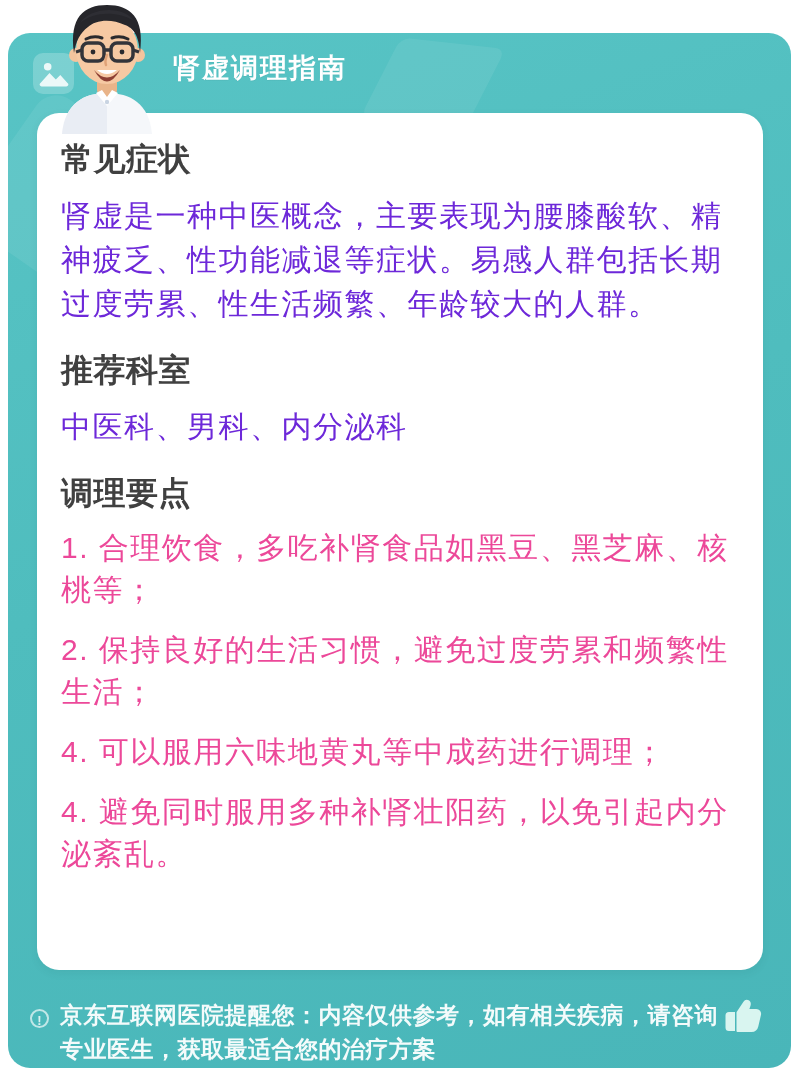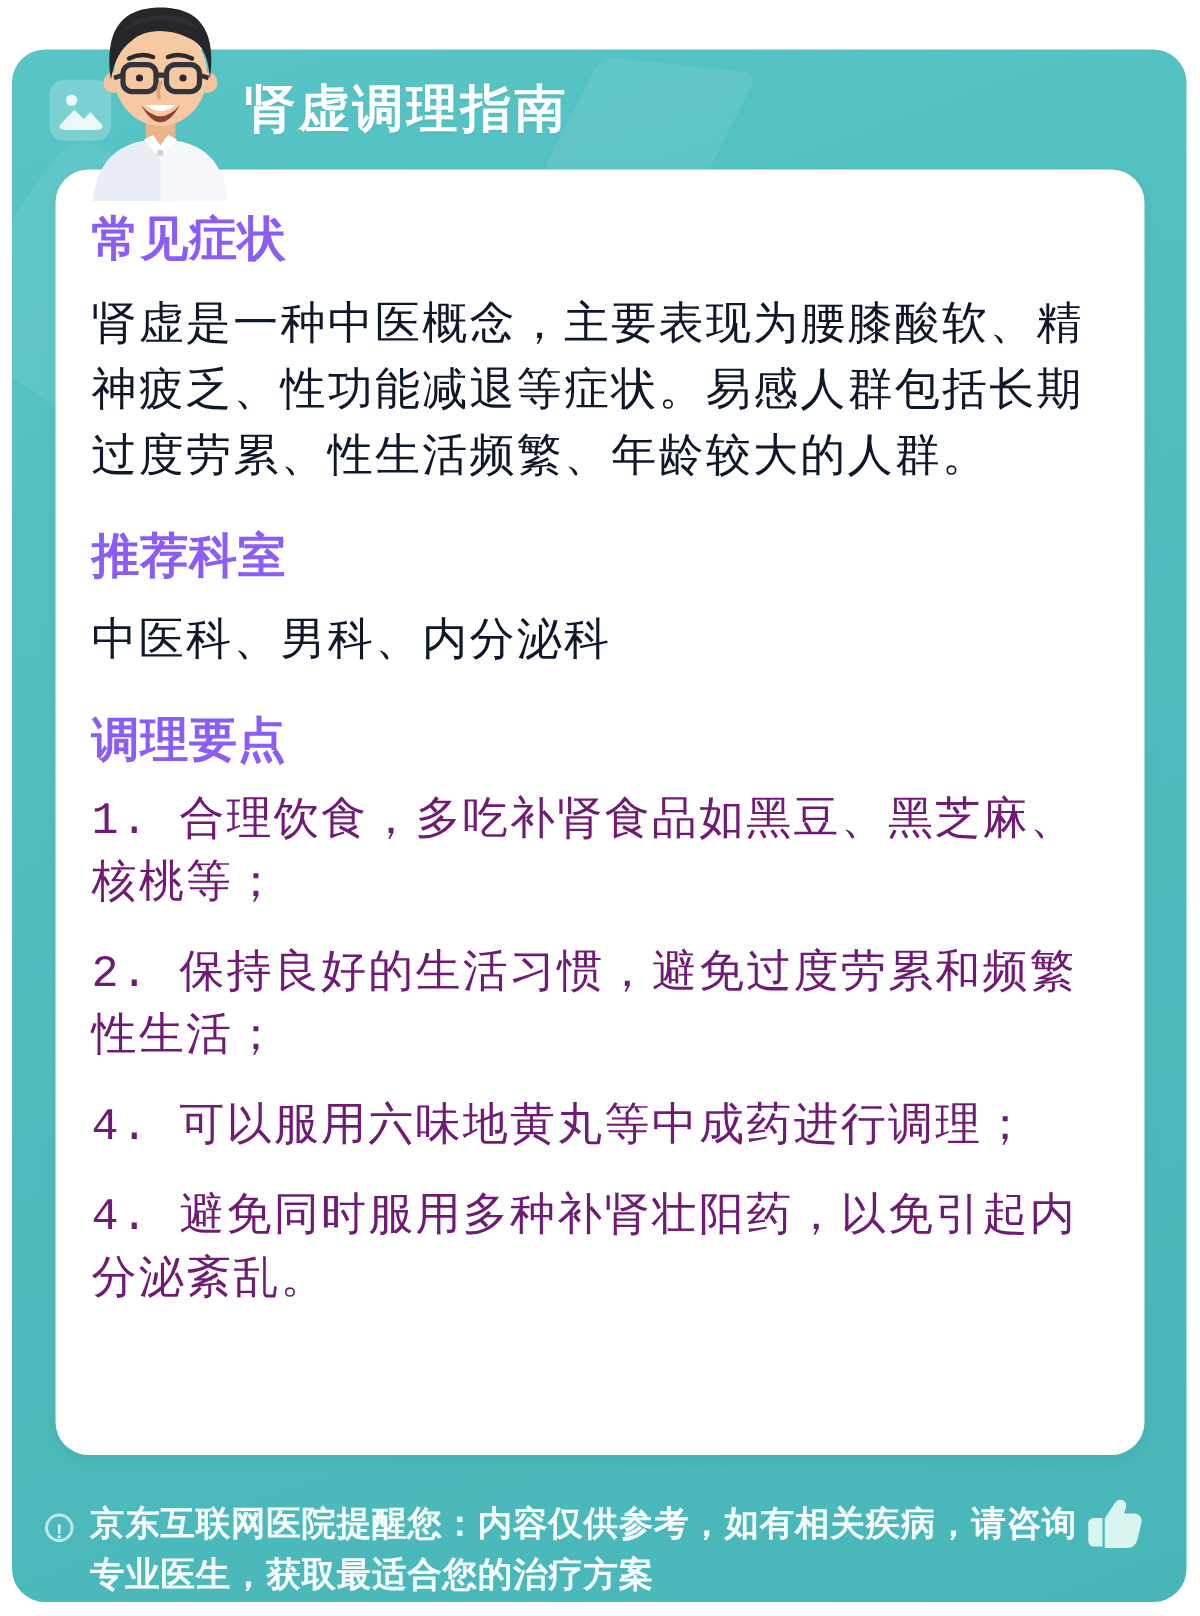"肾虚调理指南" .header-title { font-size: 34px -> 27px; left: 163px -> 173px }
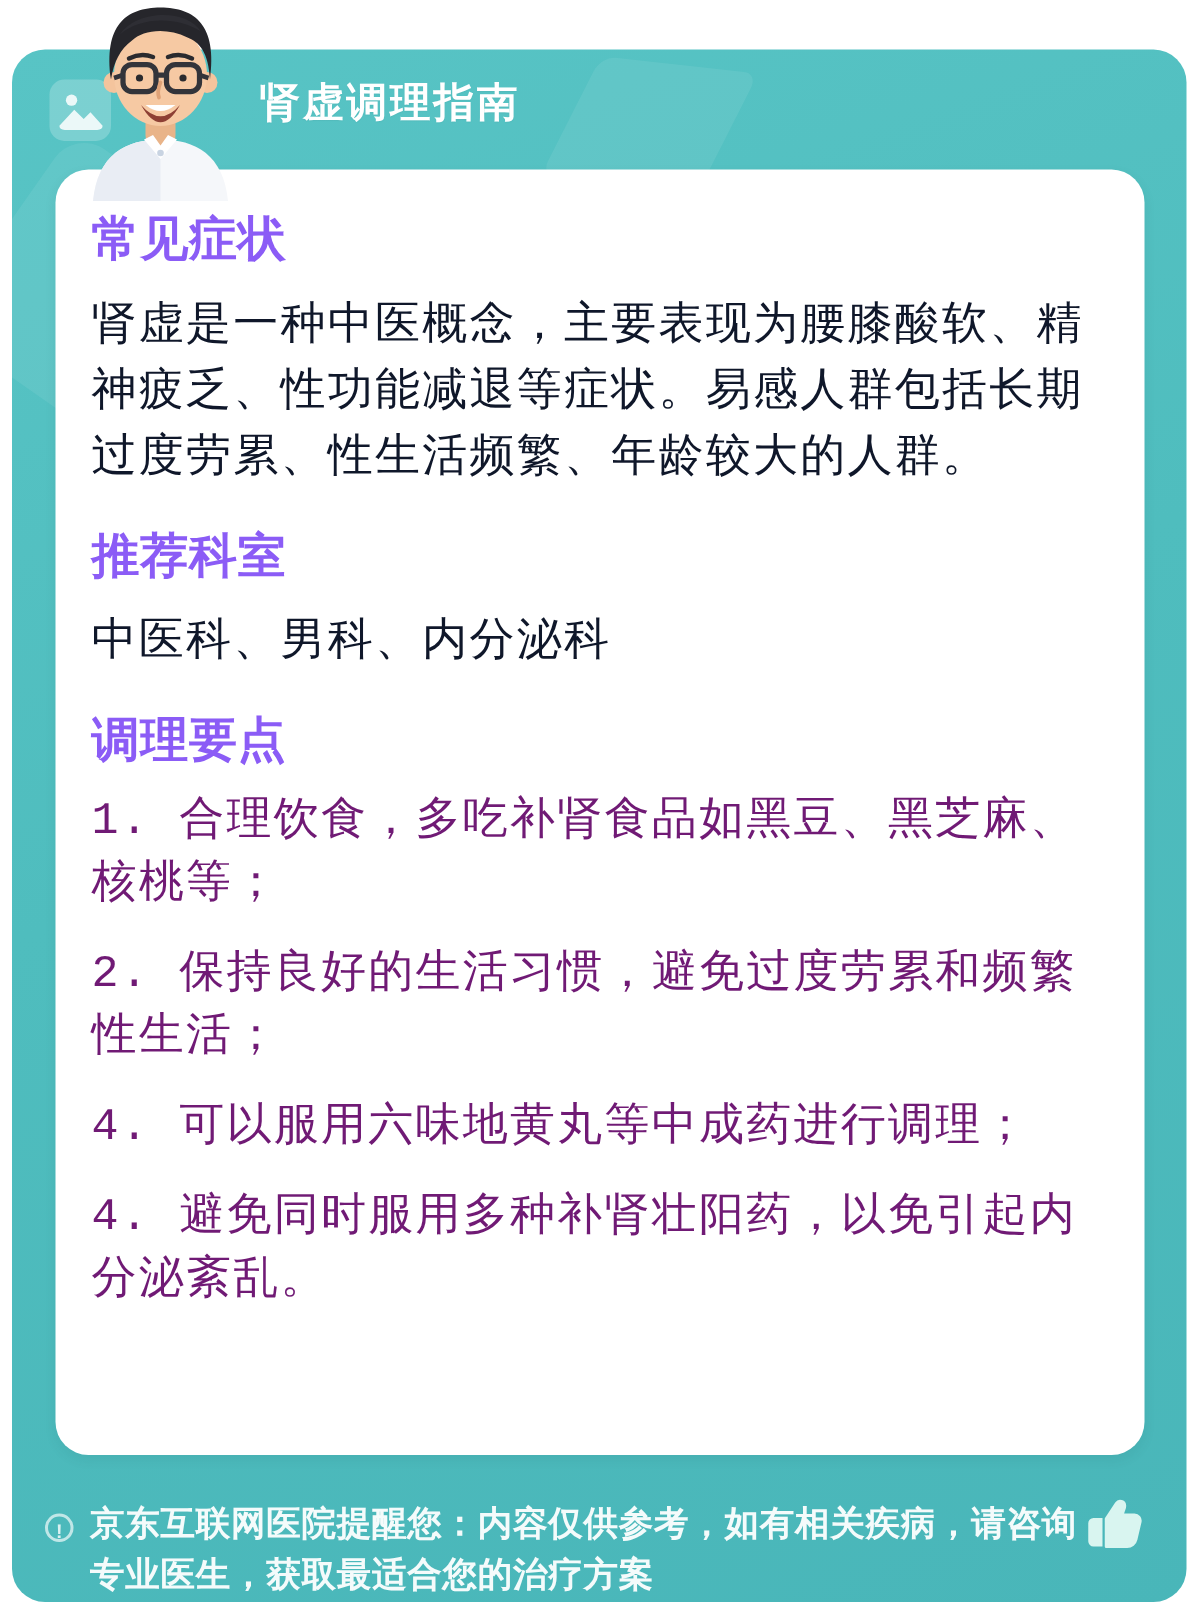"常见症状" .sec-heading { color: #8b5cf6 -> #404040 }
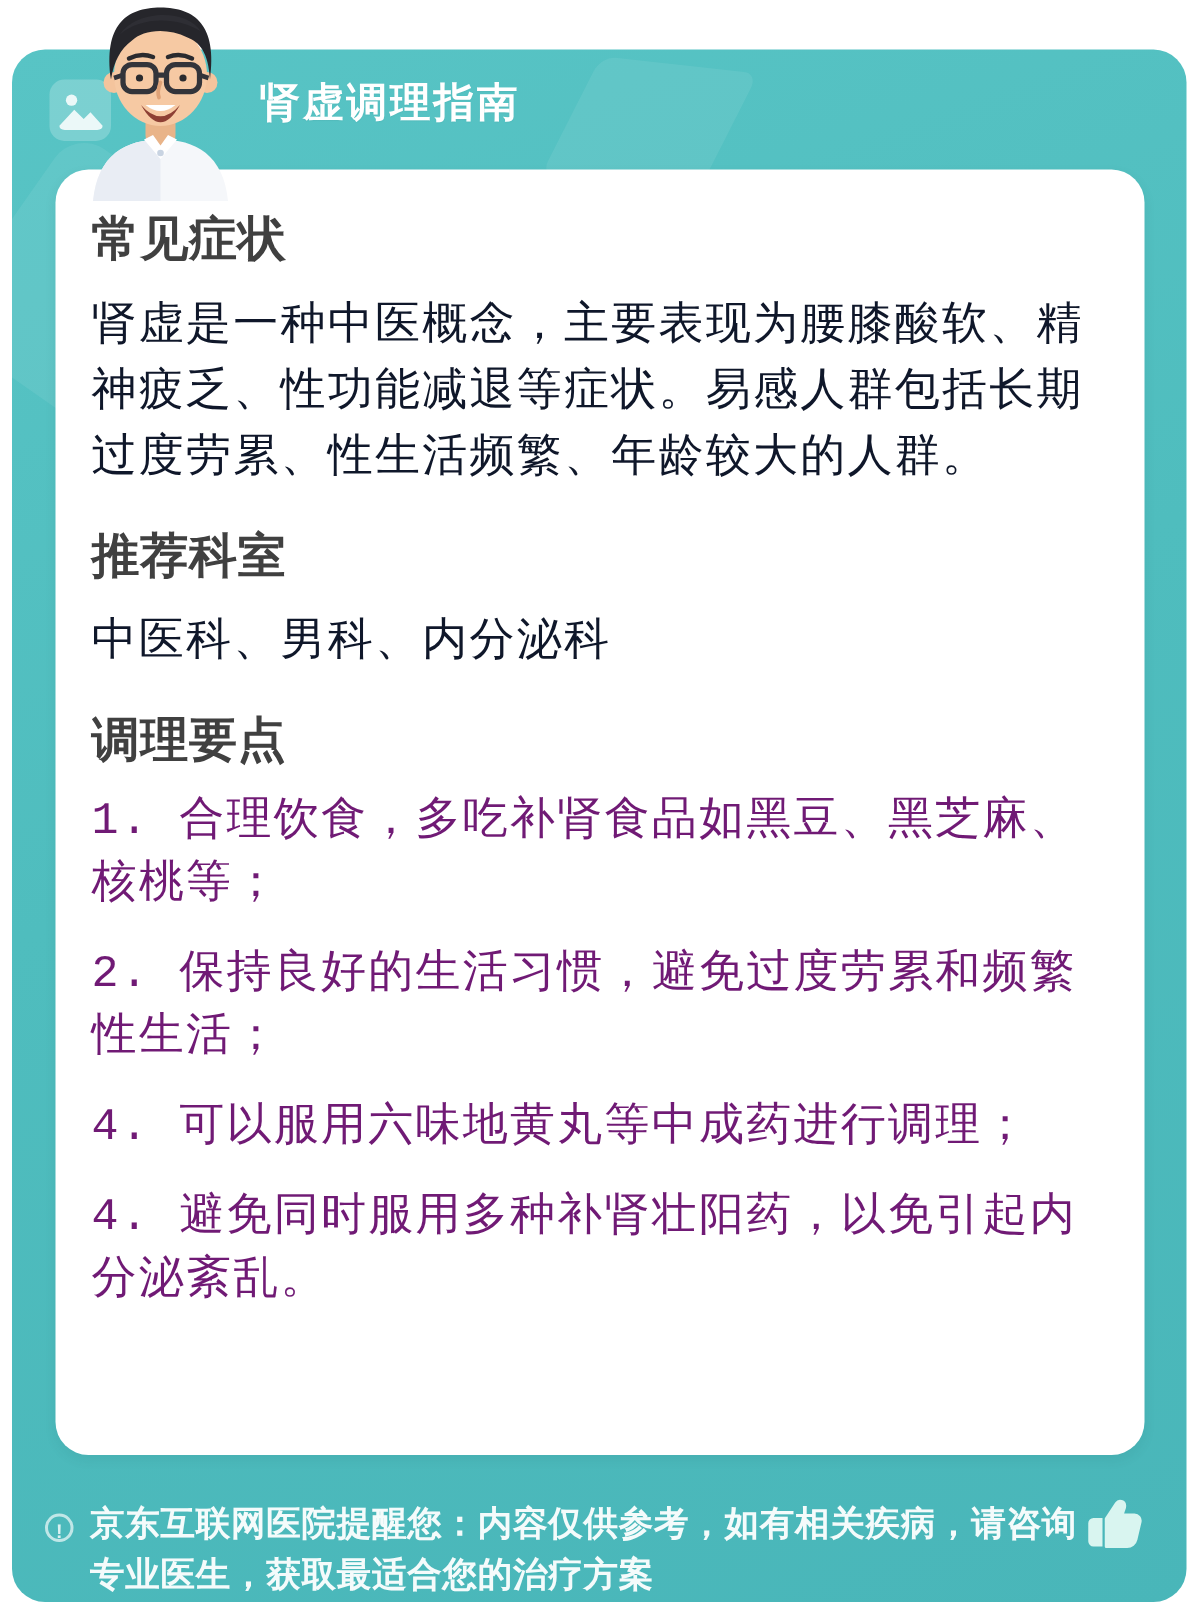"肾虚是一种中医概念，主要表现为腰膝酸软、精神疲乏、性功能减退等症状。易感人群包括" .body-text { color: #0f172a -> #6d28d9 }
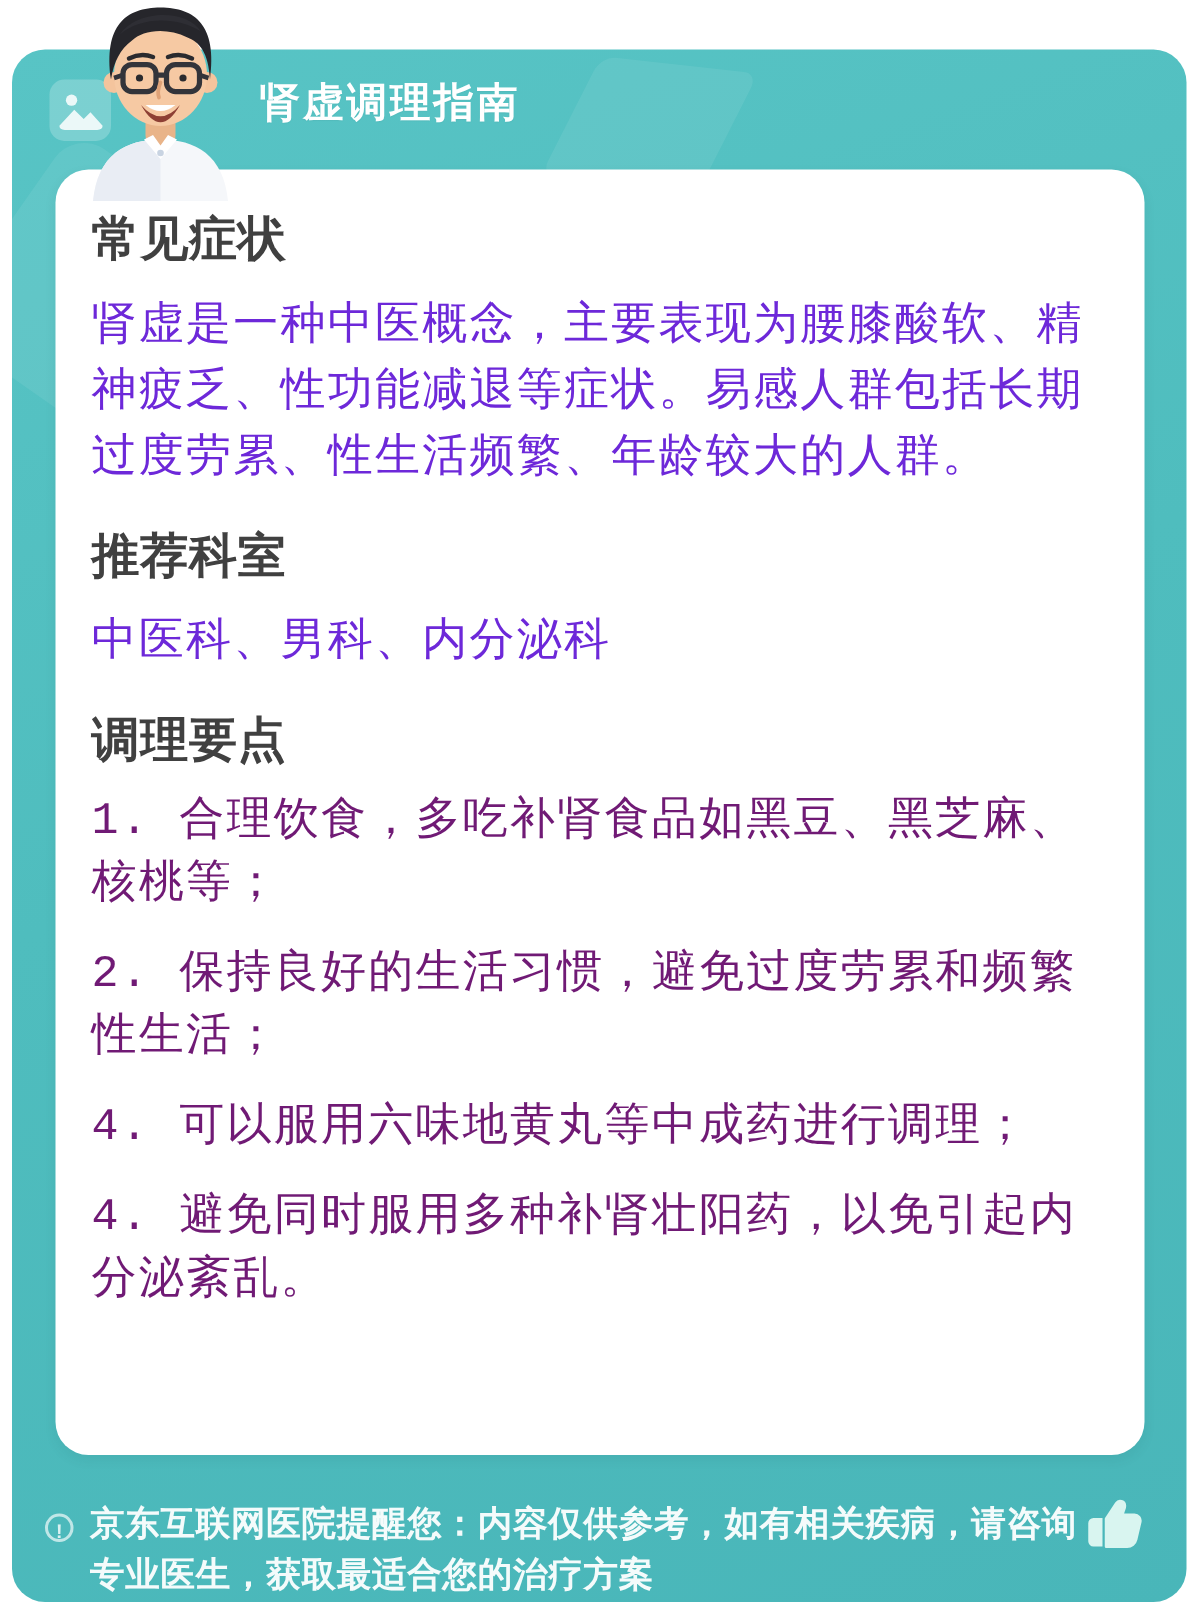"1. 合理饮食，多吃补肾食品如黑豆、黑芝麻、核桃等；" .tip-item { color: #701a75 -> #ec4899; font-family: Liberation Mono, monospace -> Liberation Sans, sans-serif }
